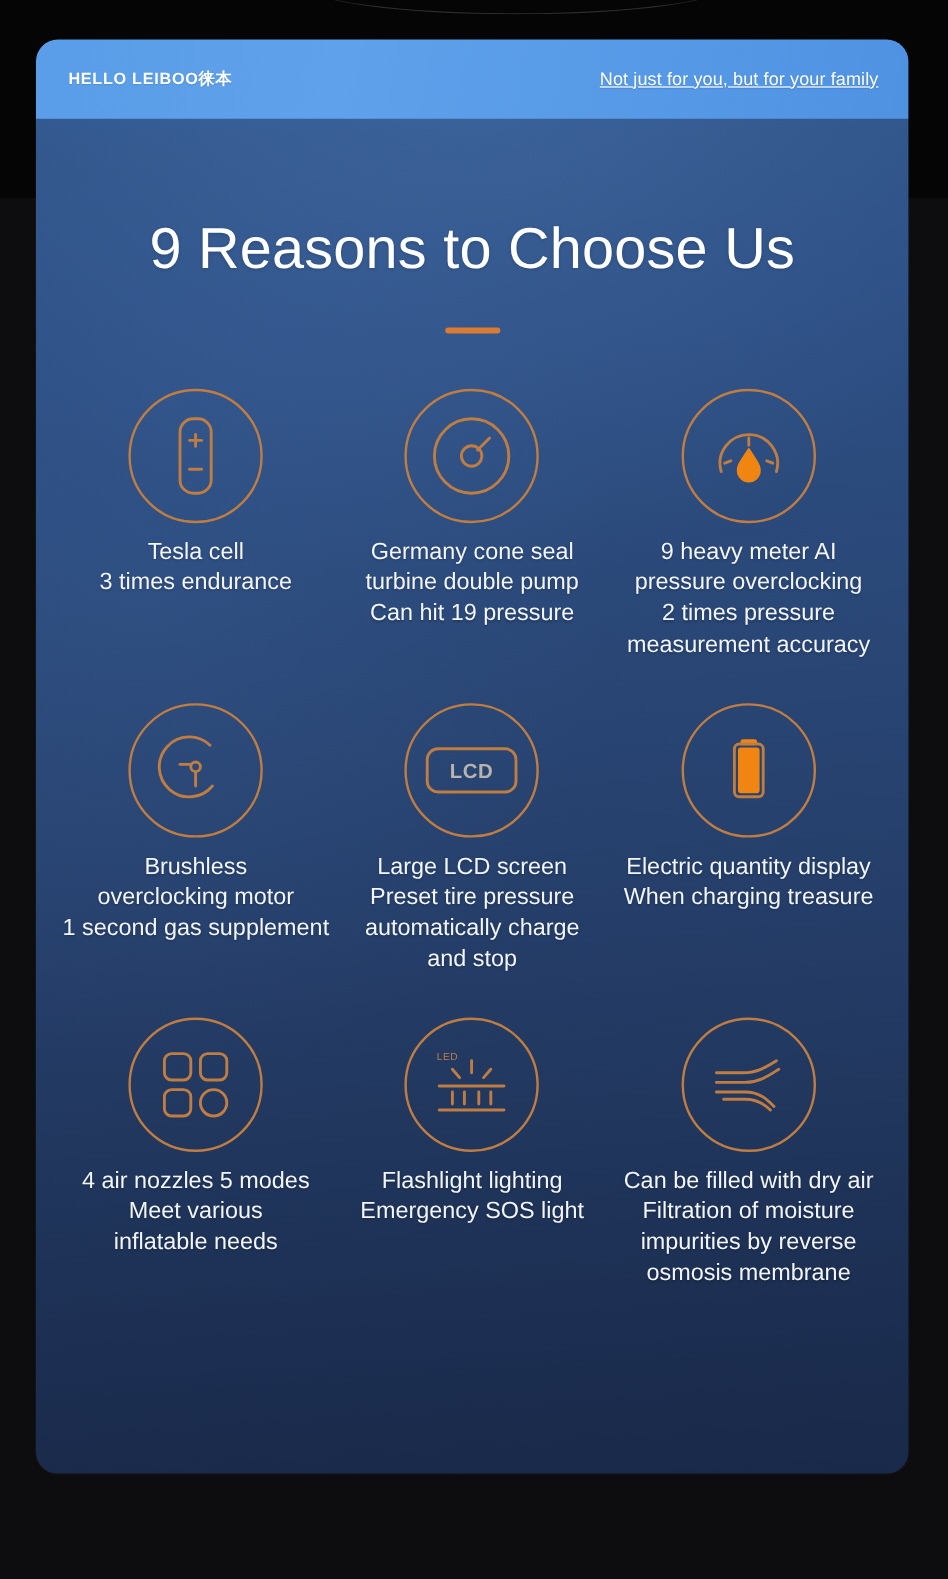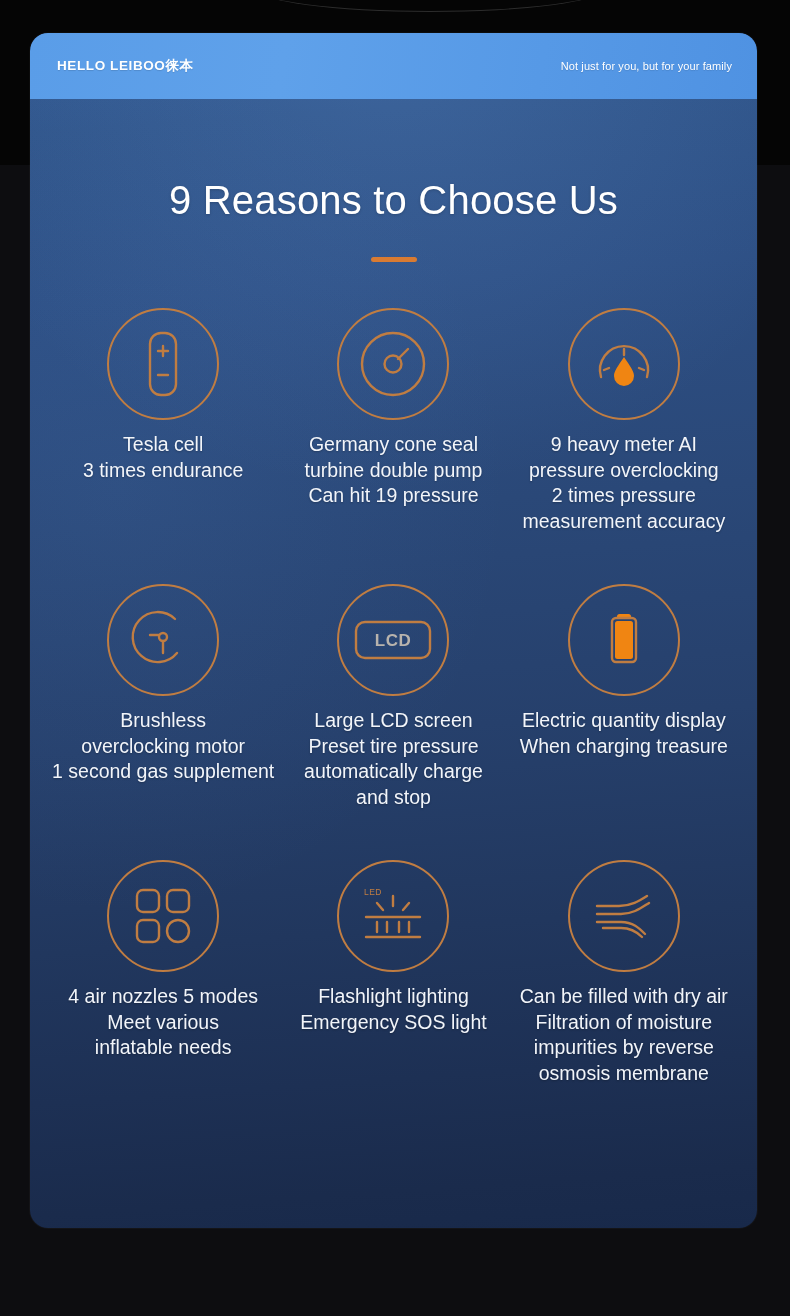"Not just for you, but" .tagline { font-size: 11px -> 15px; text-decoration: none -> underline }
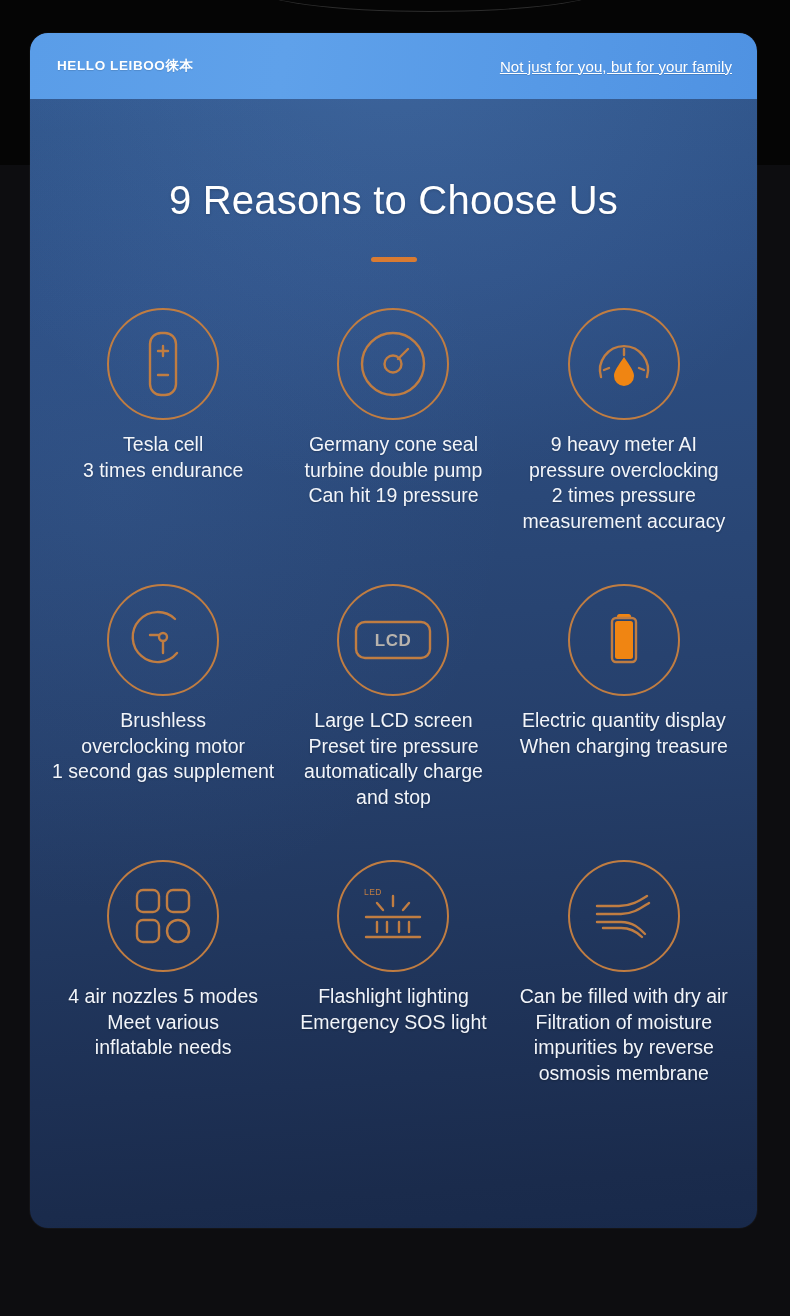"9 Reasons to Choose Us" .title-line { font-size: 40px -> 48px }
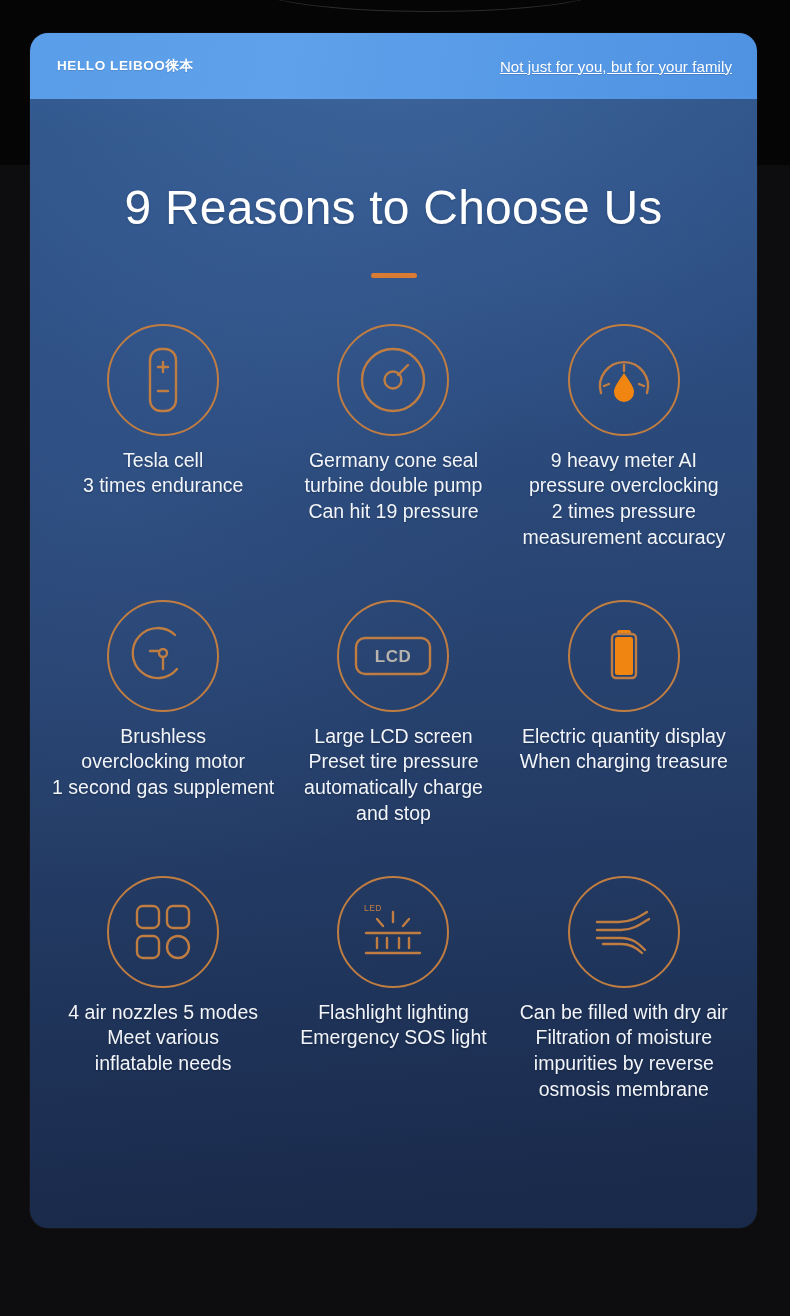"Tesla cell" .grid { row-gap: 14px -> 0 }
